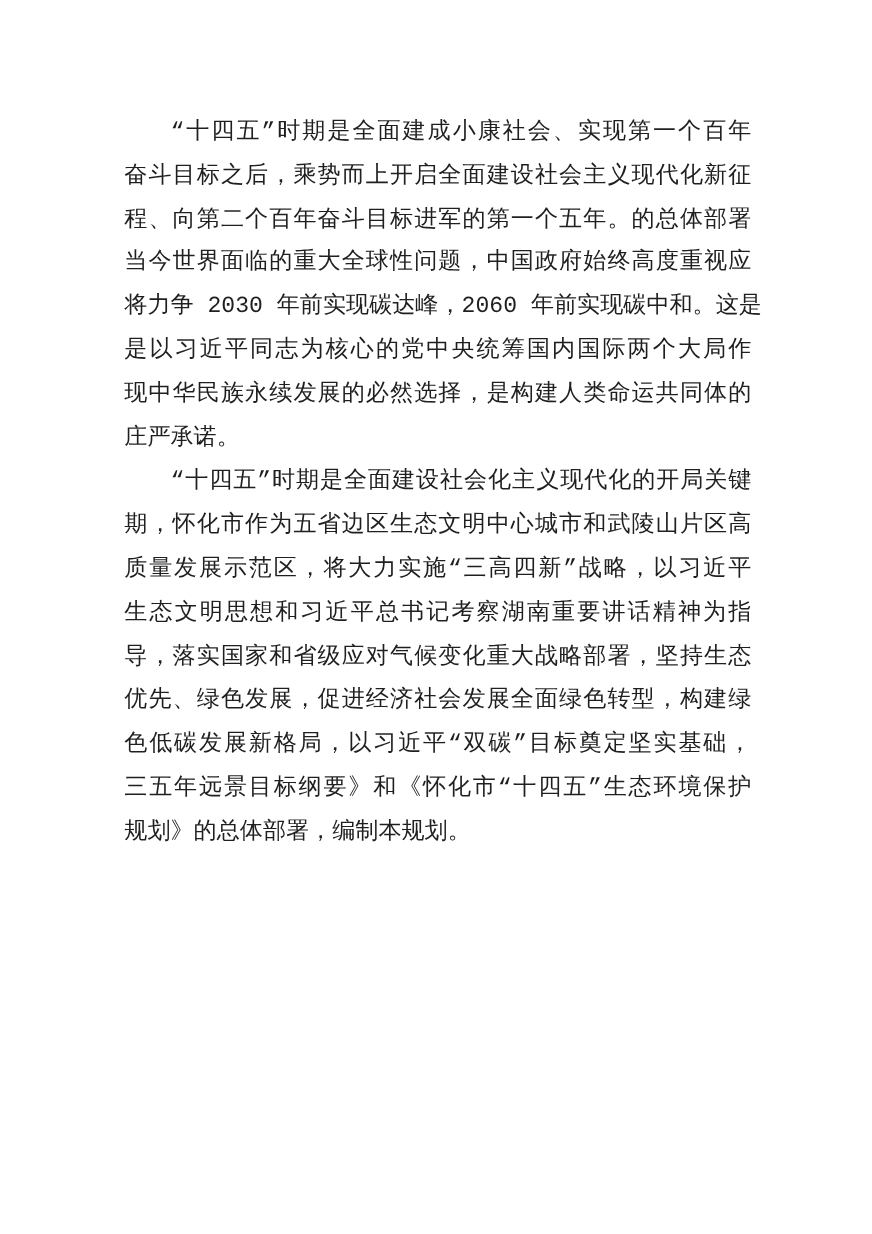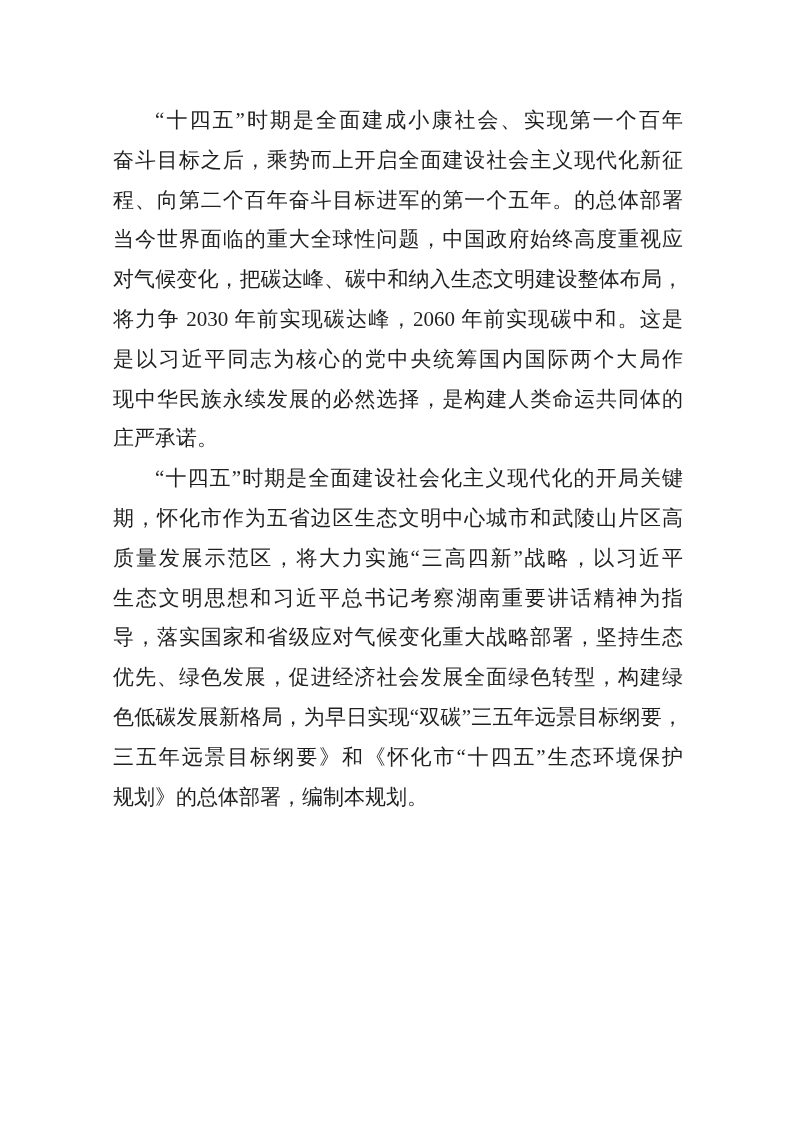"“十四五”时期是全面建成小康社会、实现第一个百年" .page { font-family: Liberation Serif, serif -> Liberation Mono, monospace }
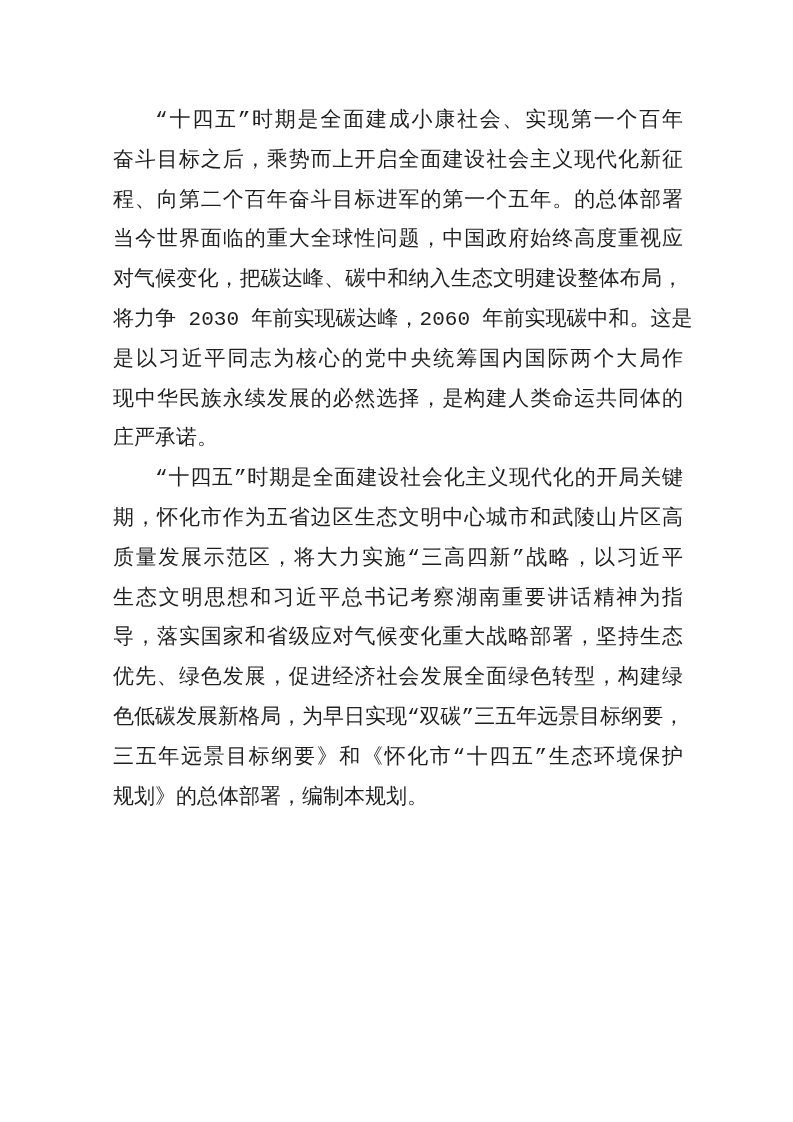"对气候变化，把碳达峰、碳中和纳入生态文明建设整体布局，" div.line { html: <div>对气候变化，把碳达峰、碳中和纳入生态文明建设整体布局，</div> -> none }
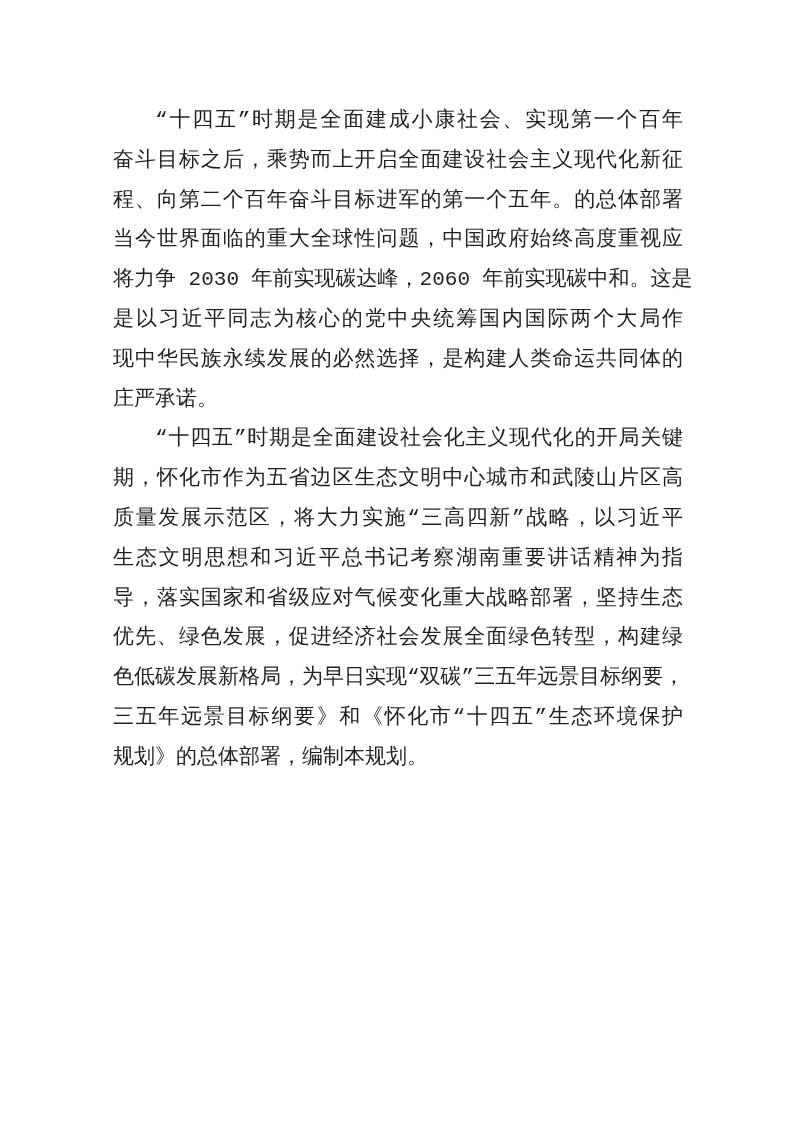"色低碳发展新格局，为早日实现“双碳”三五年远景目标纲要，" div.line { text: 为早日实现“双碳”三五年远景目标纲要 -> 以习近平“双碳”目标奠定坚实基础 }
